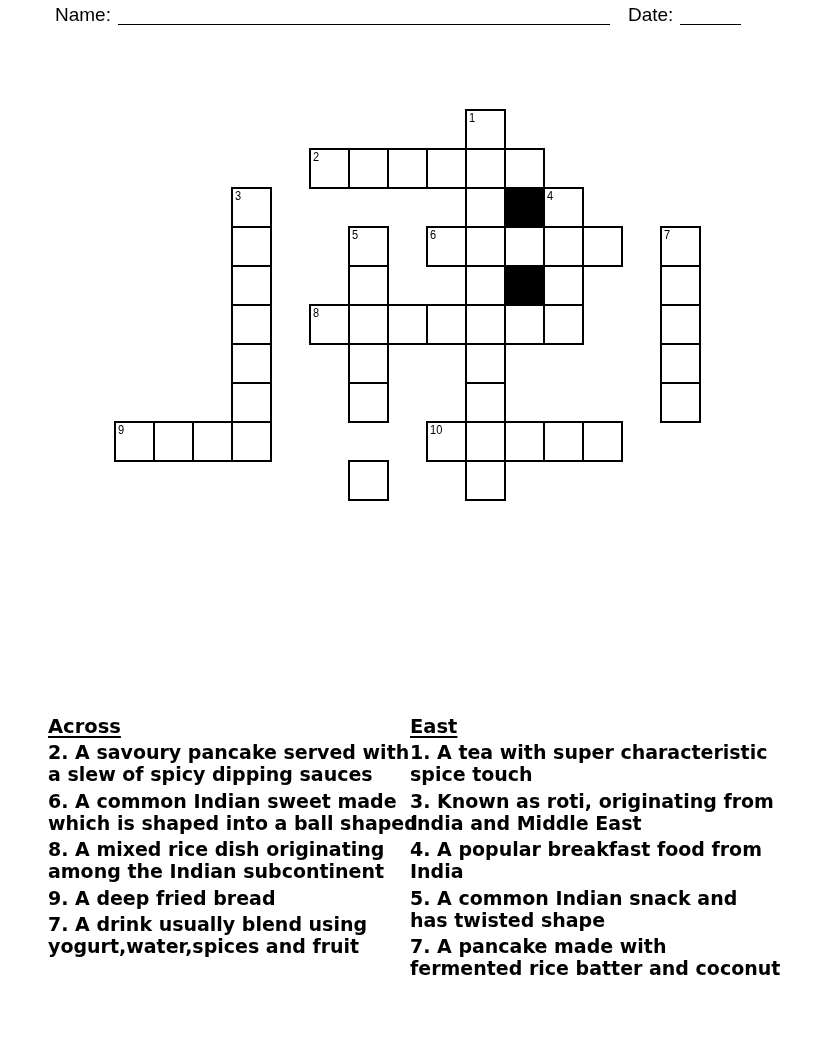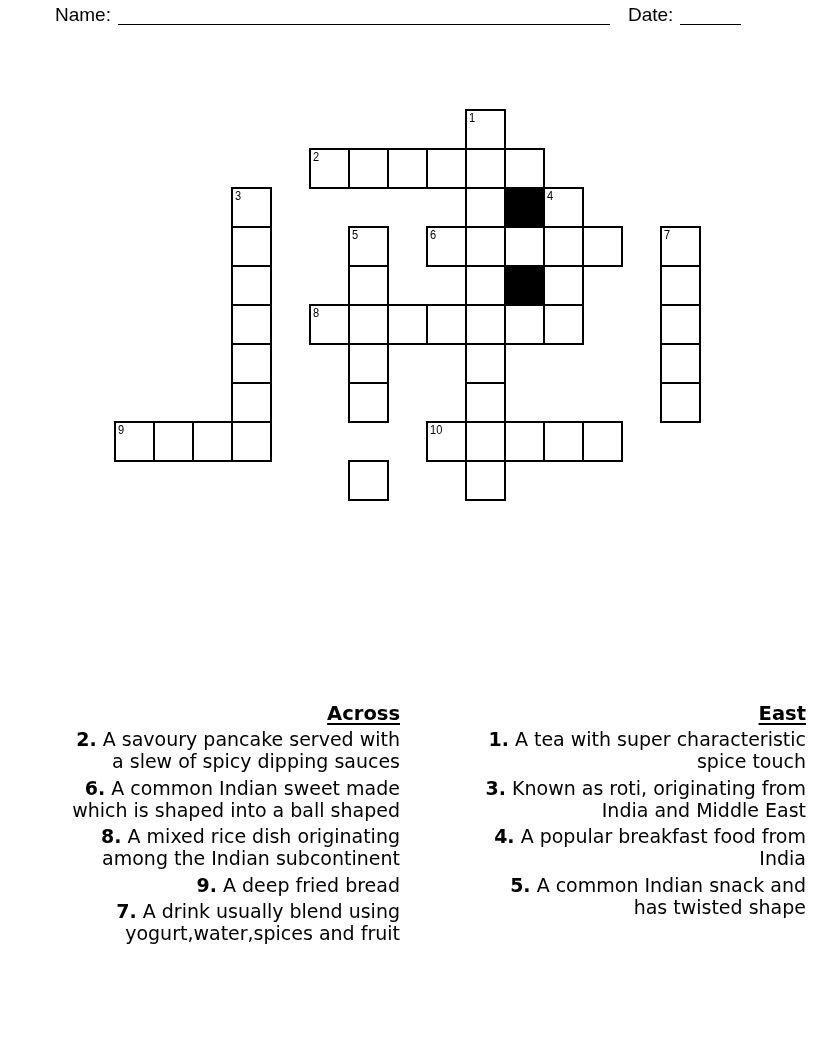"Across" .clue-col { text-align: right -> none; top: 0 -> 13px }
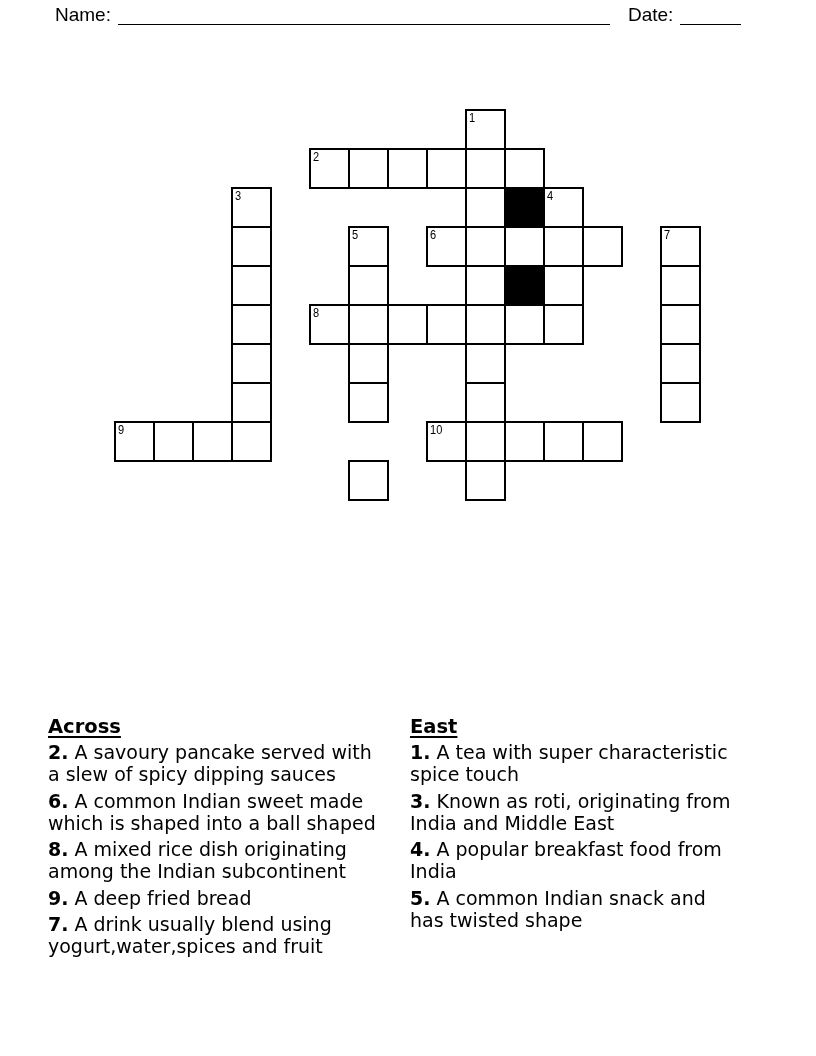"2. A savoury pancake served" .clue { font-weight: none -> bold }
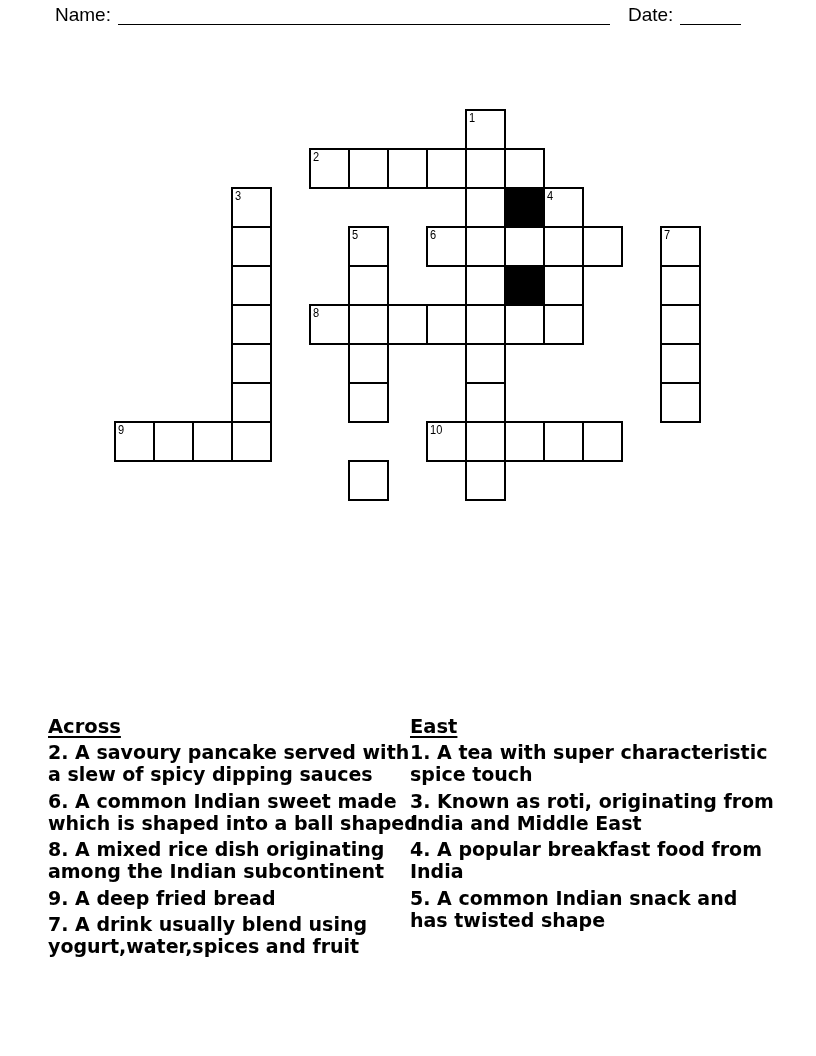"7. A pancake made with" p.clue { html: none -> <p><b>7.</b> A pancake made with<br>fermented rice batter and coconut</p> }
